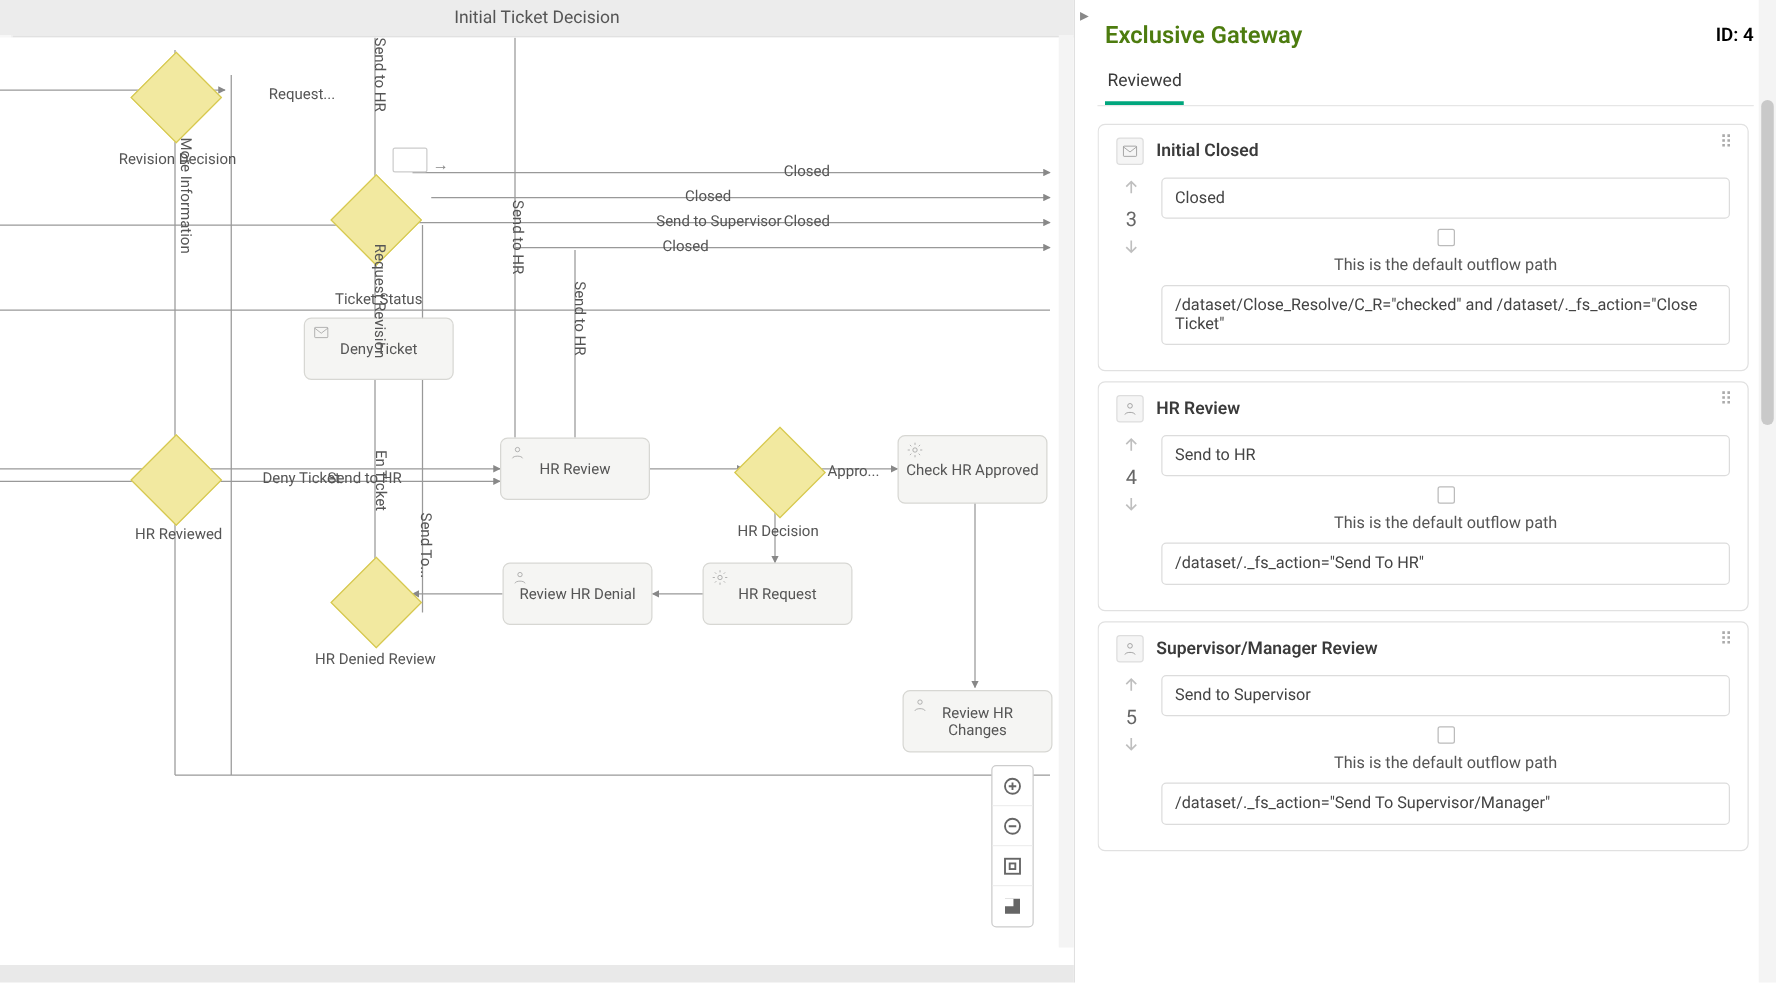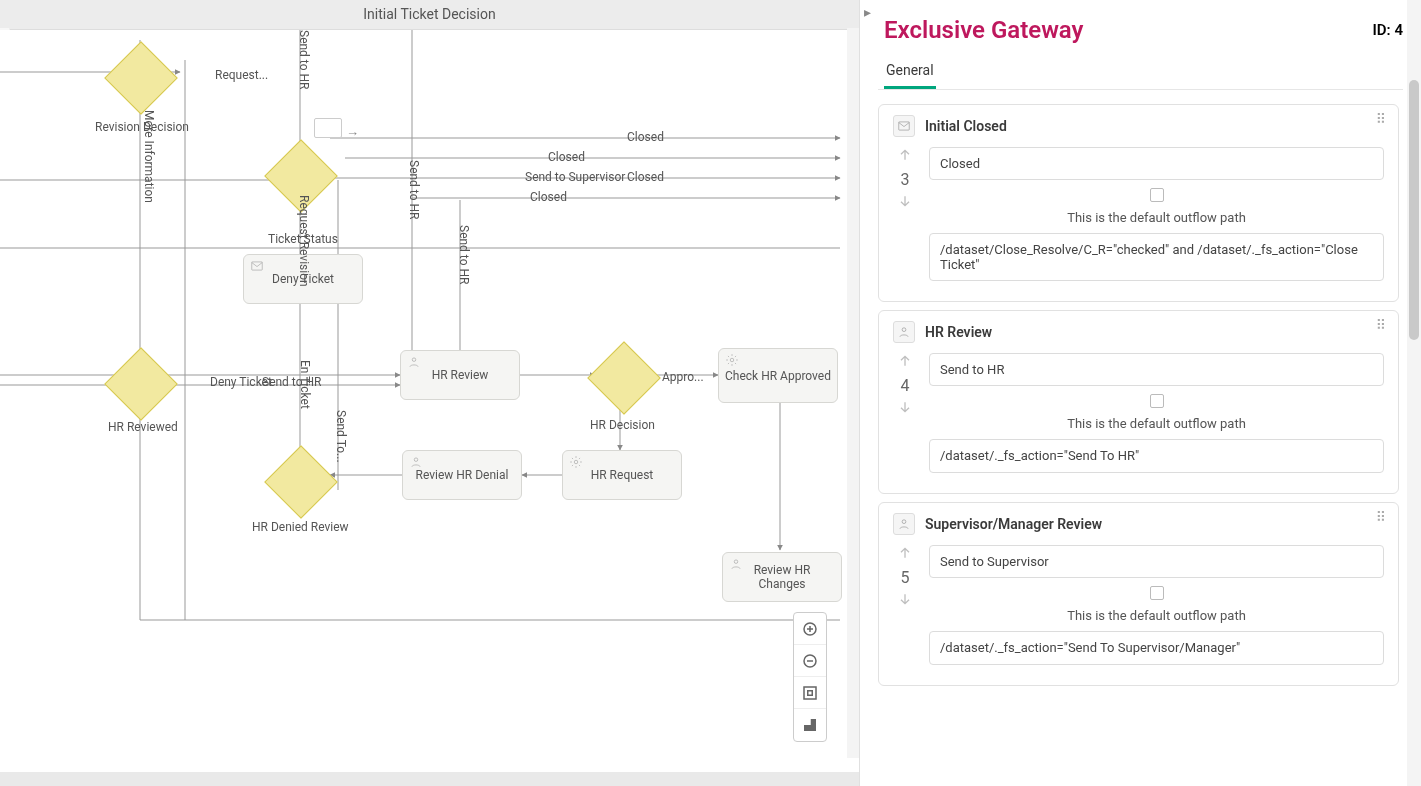"Exclusive Gateway" .side-header h2 { color: #be185d -> #4d7c0f; font-size: 24px -> 19px }
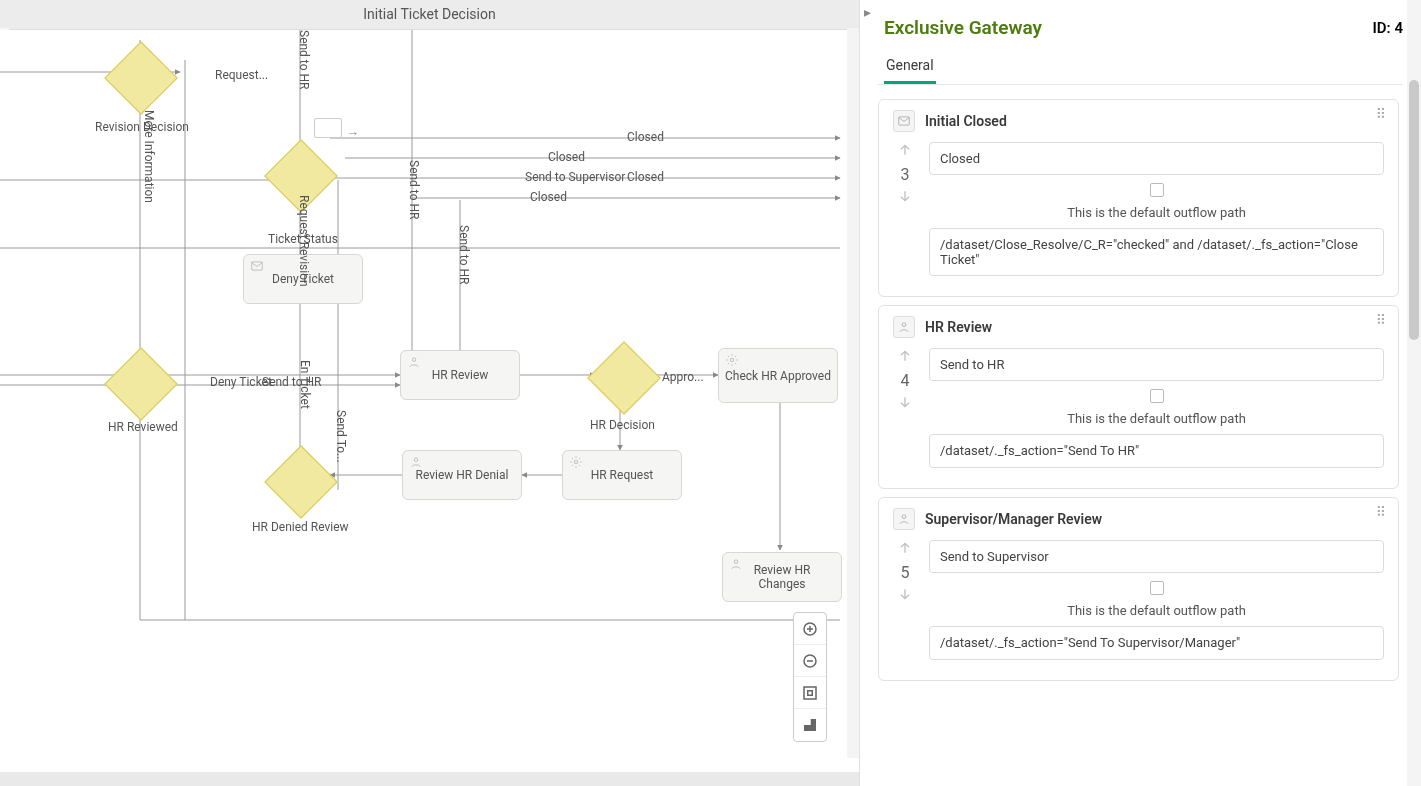"General" span.tab { text: General -> Reviewed }
